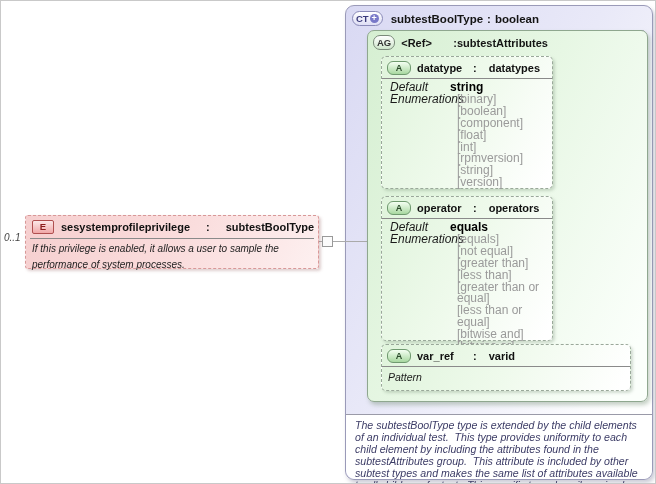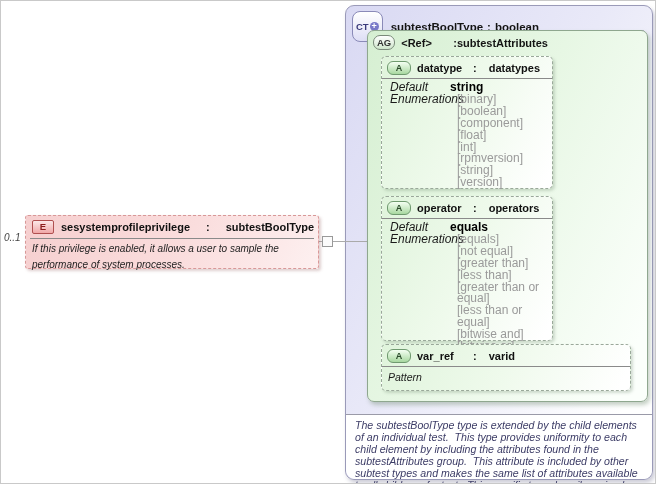"CT" .ct-badge { padding: 9px 3px -> 1px 3px }
